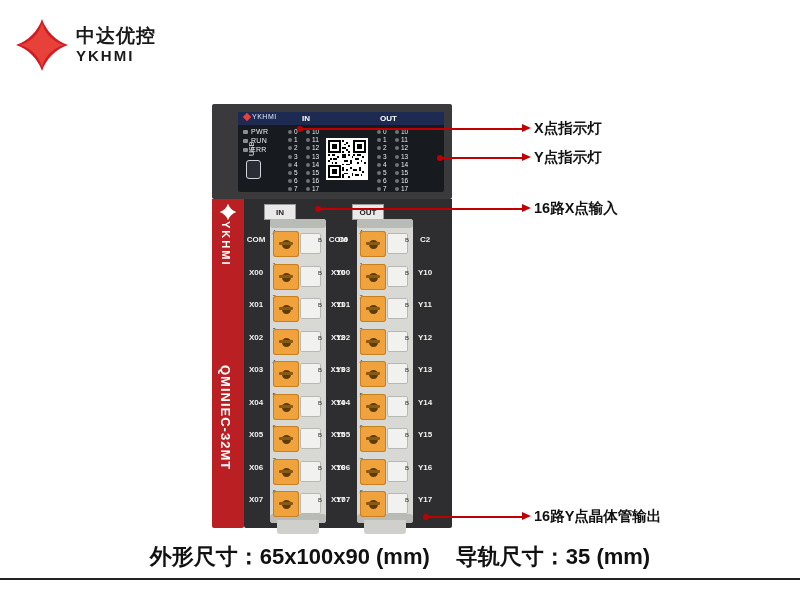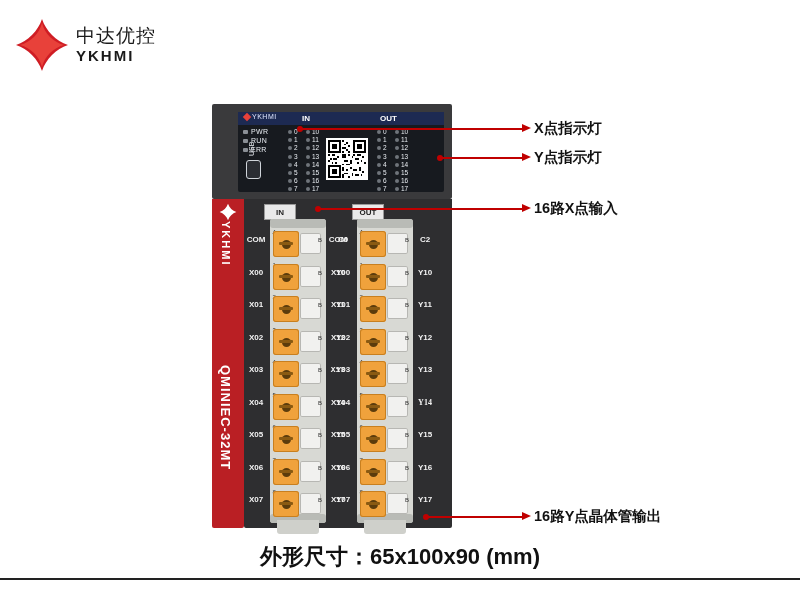"中达优控" #logo-cn { font-weight: normal -> bold }
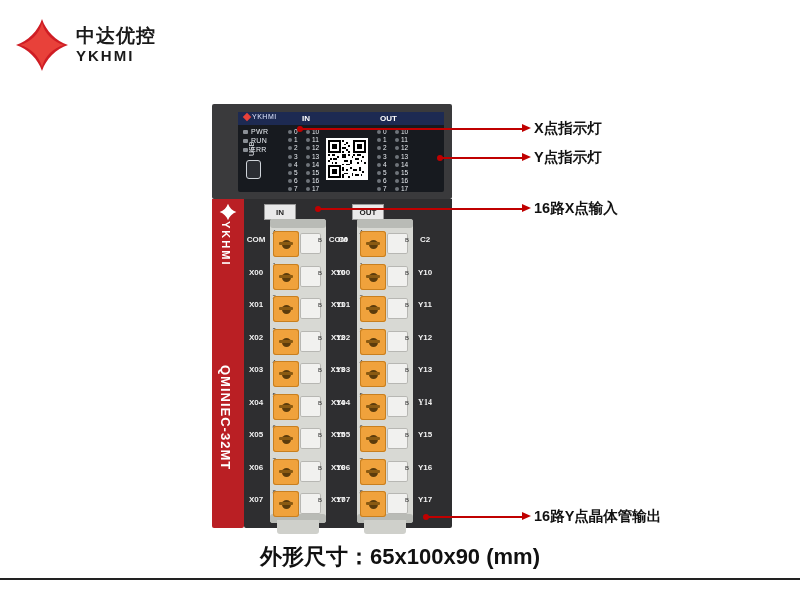"Y14" div { font-family: Liberation Serif, serif -> none }
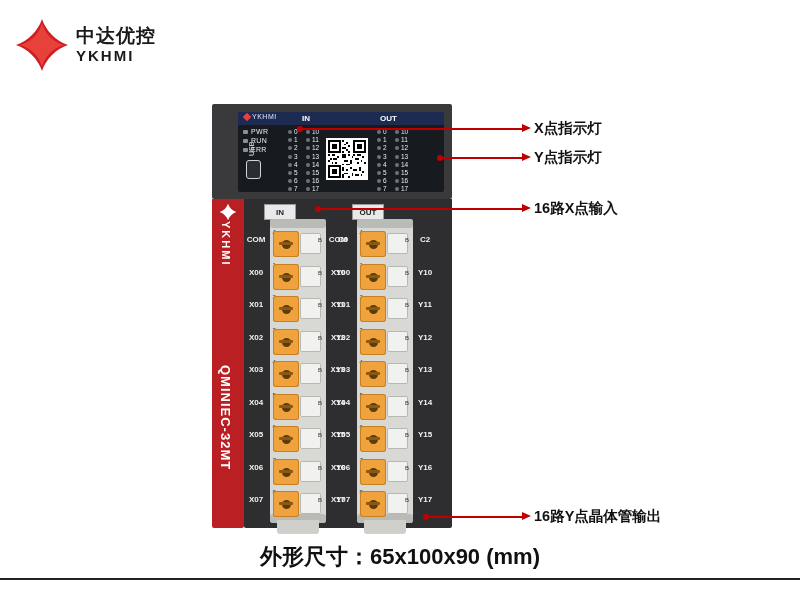"导轨尺寸：35 (mm)" span { html: none -> <span>导轨尺寸：35 (mm)</span> }
